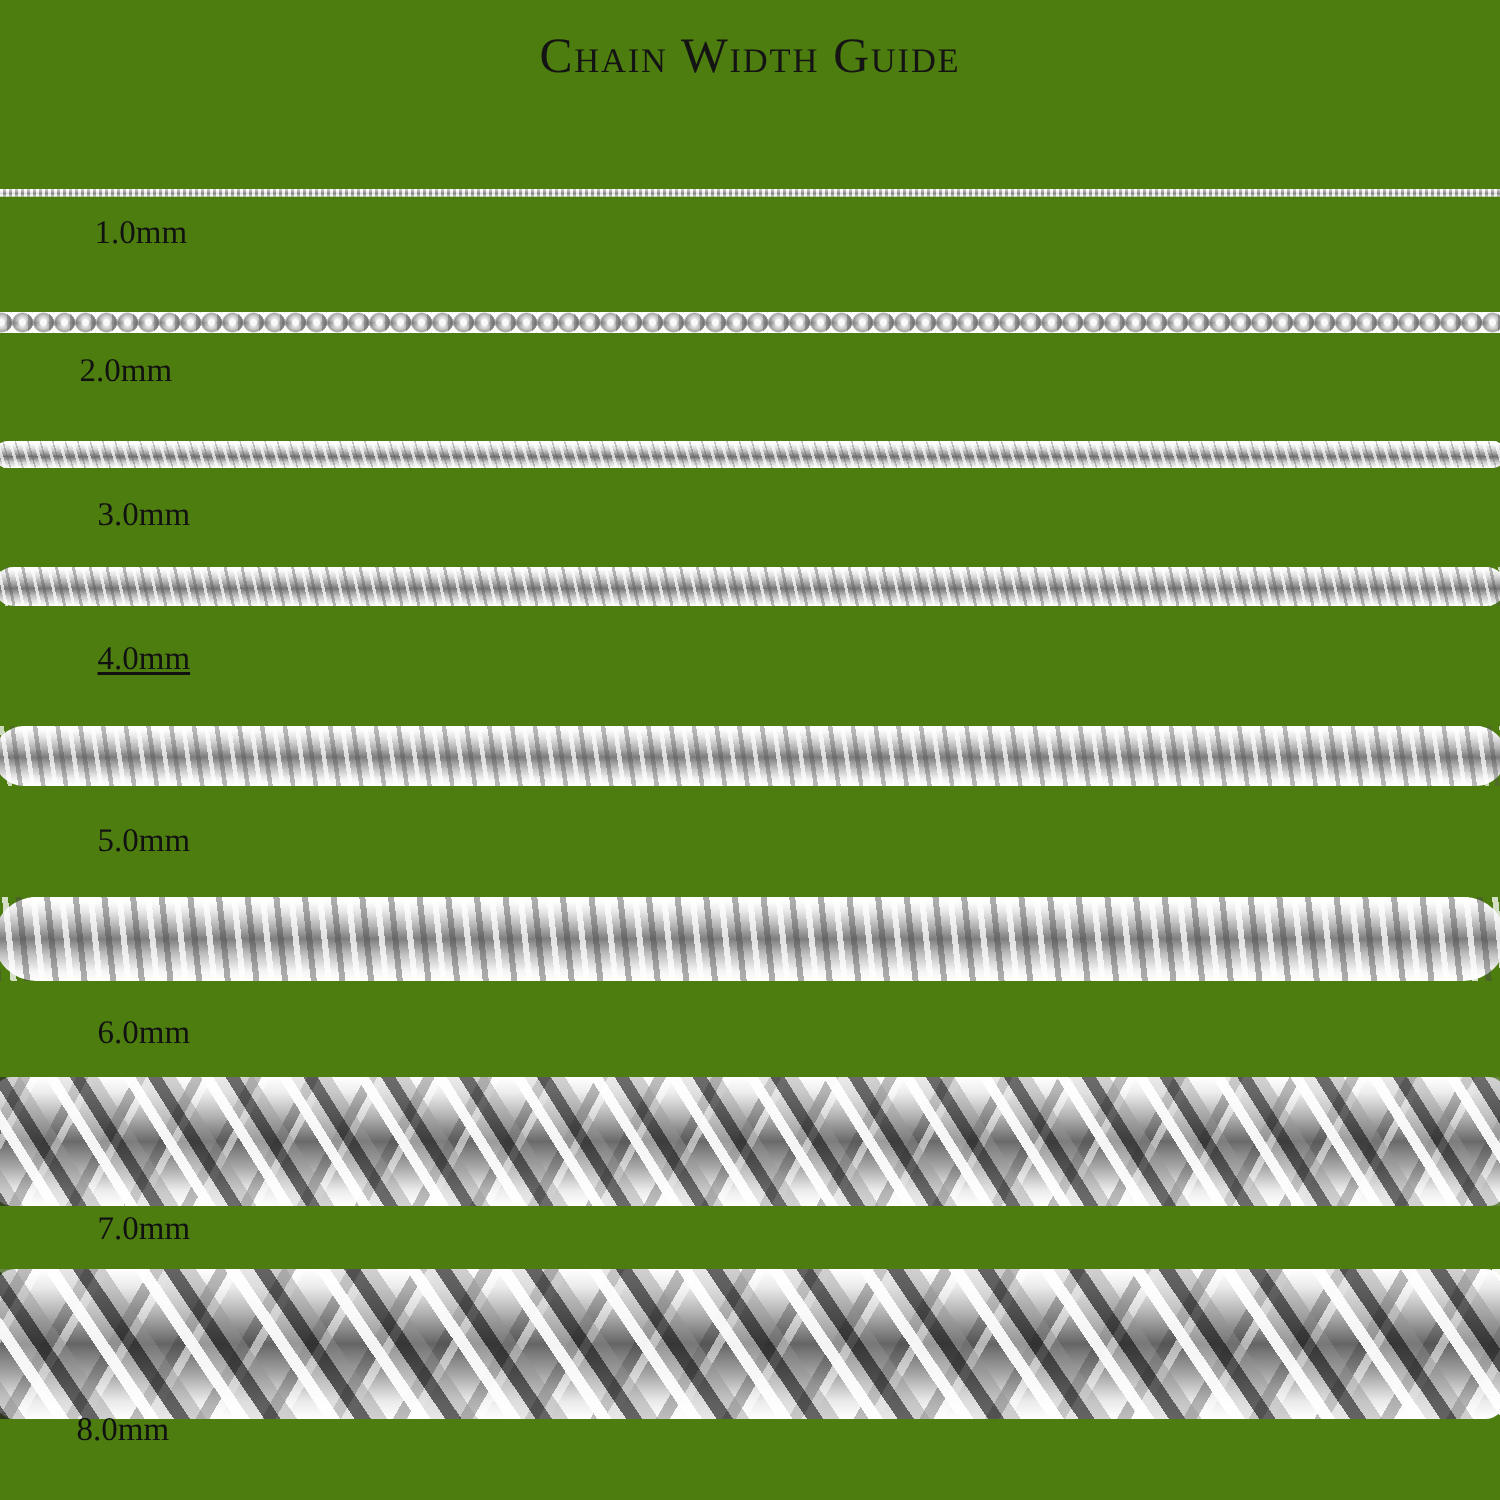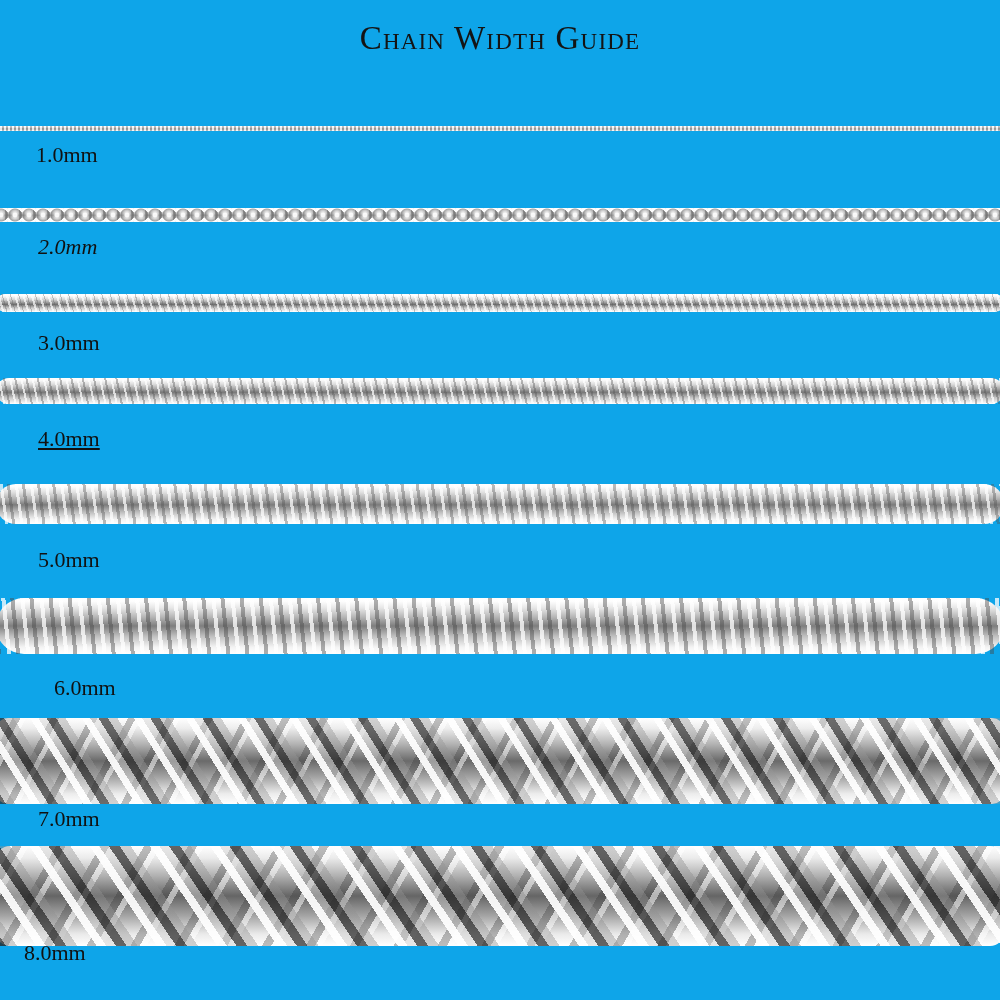"Chain Width Guide" #page { background: #0ea5e9 -> #4d7c0f }
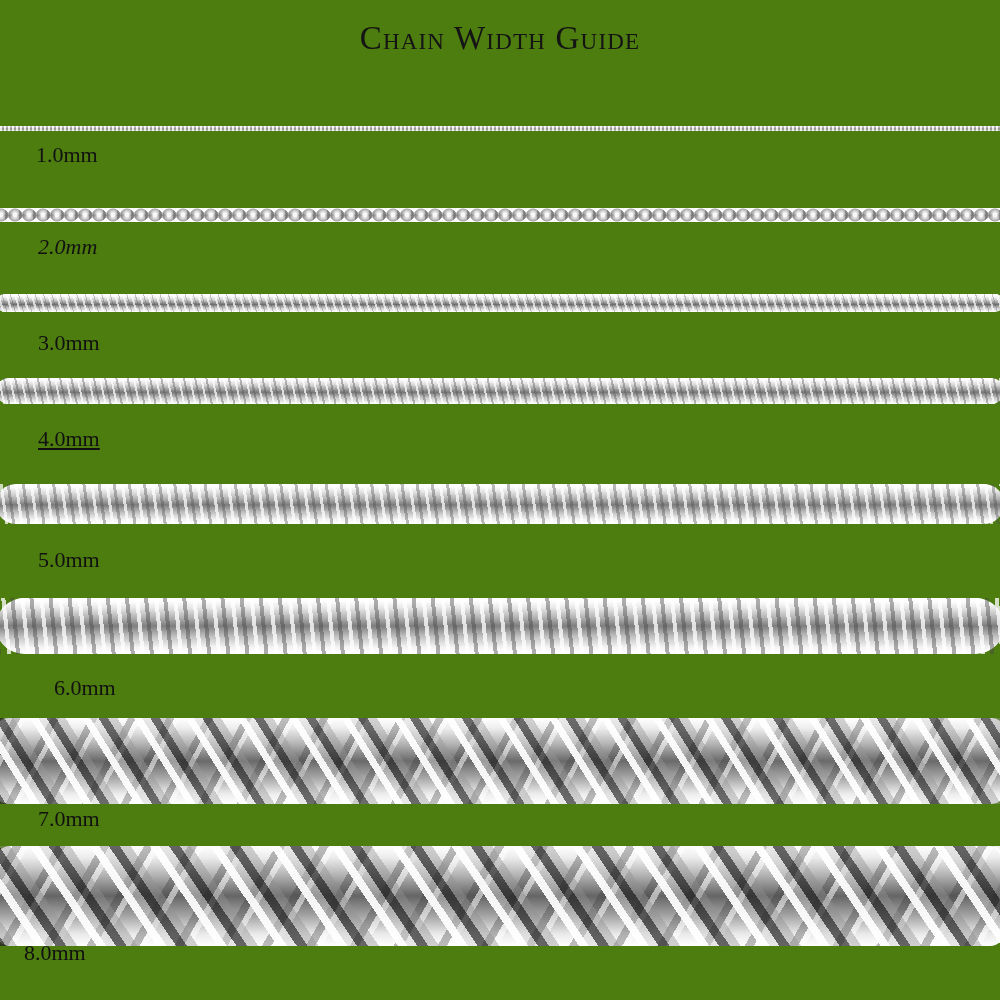"1.0mm" .chain-label { margin-left: none -> 27px }
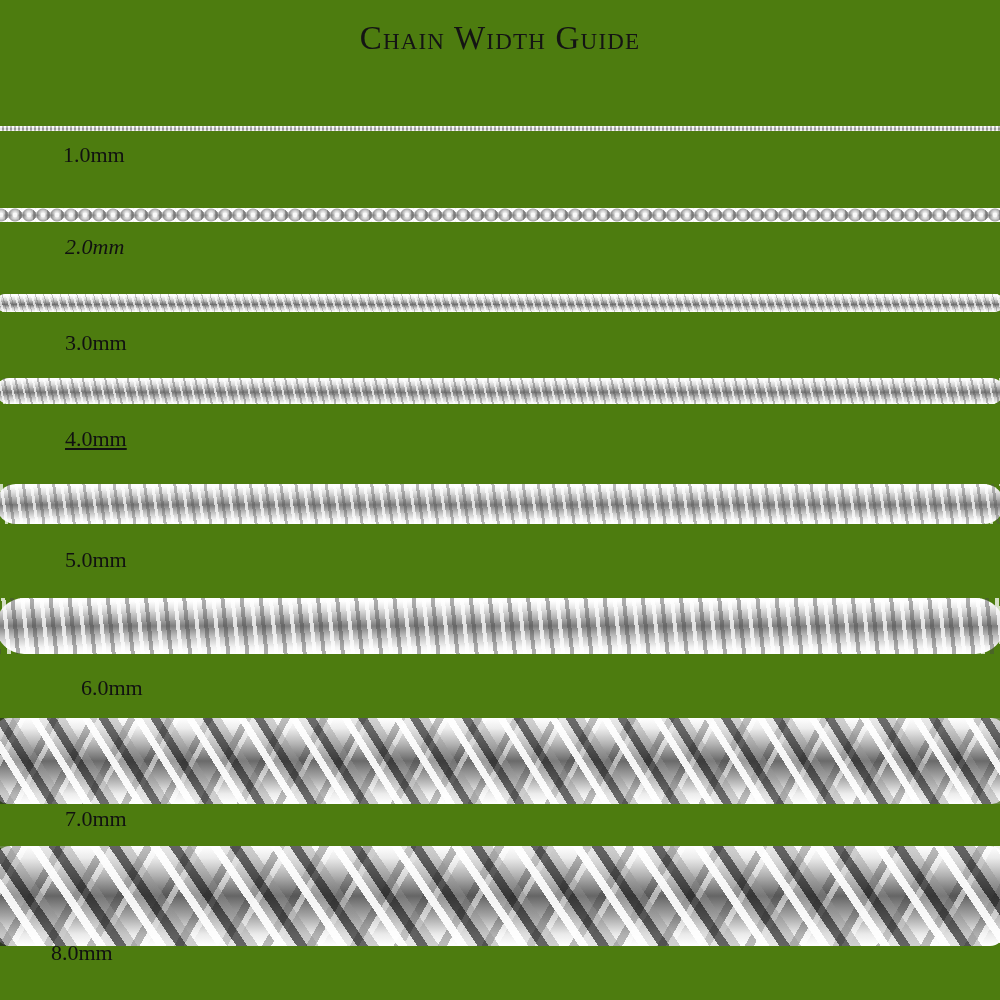"2.0mm" div.chain-label { font-style: italic -> none; left: 38px -> 26px }
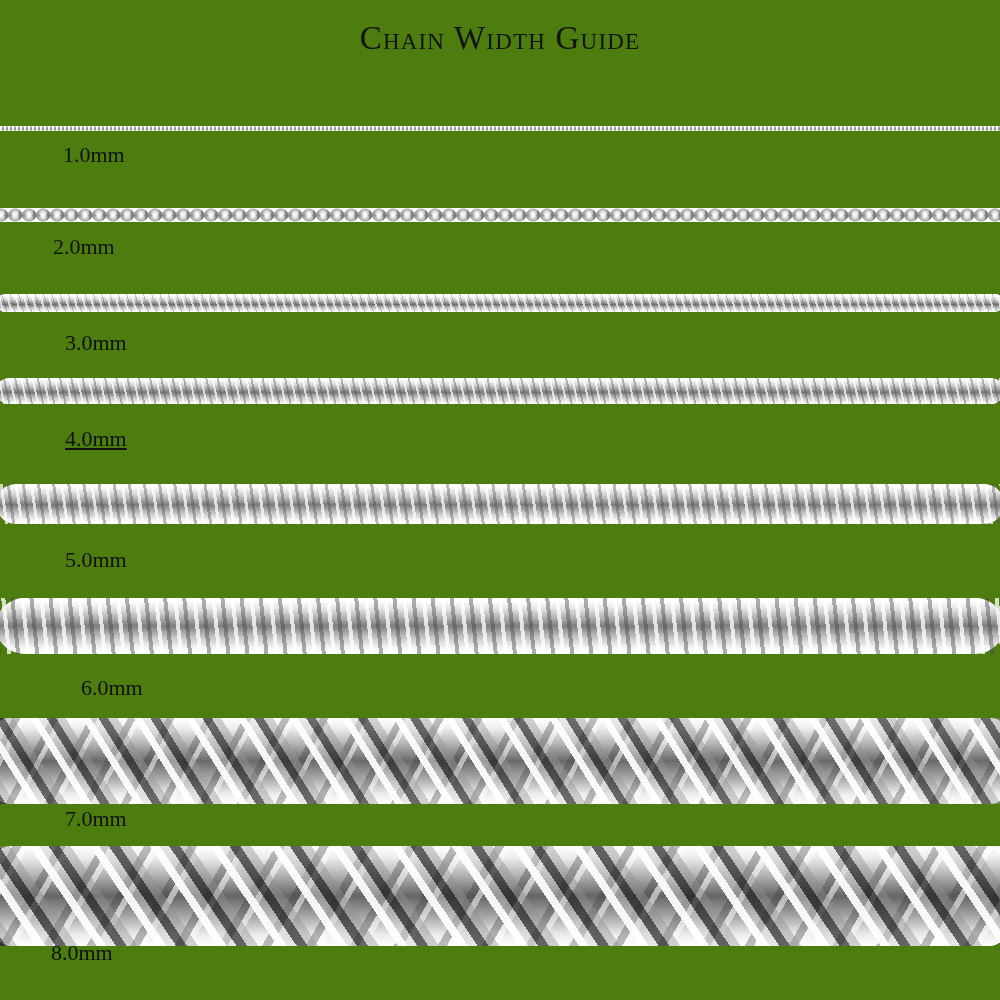"6.0mm" div.chain-label { left: 54px -> 38px }
